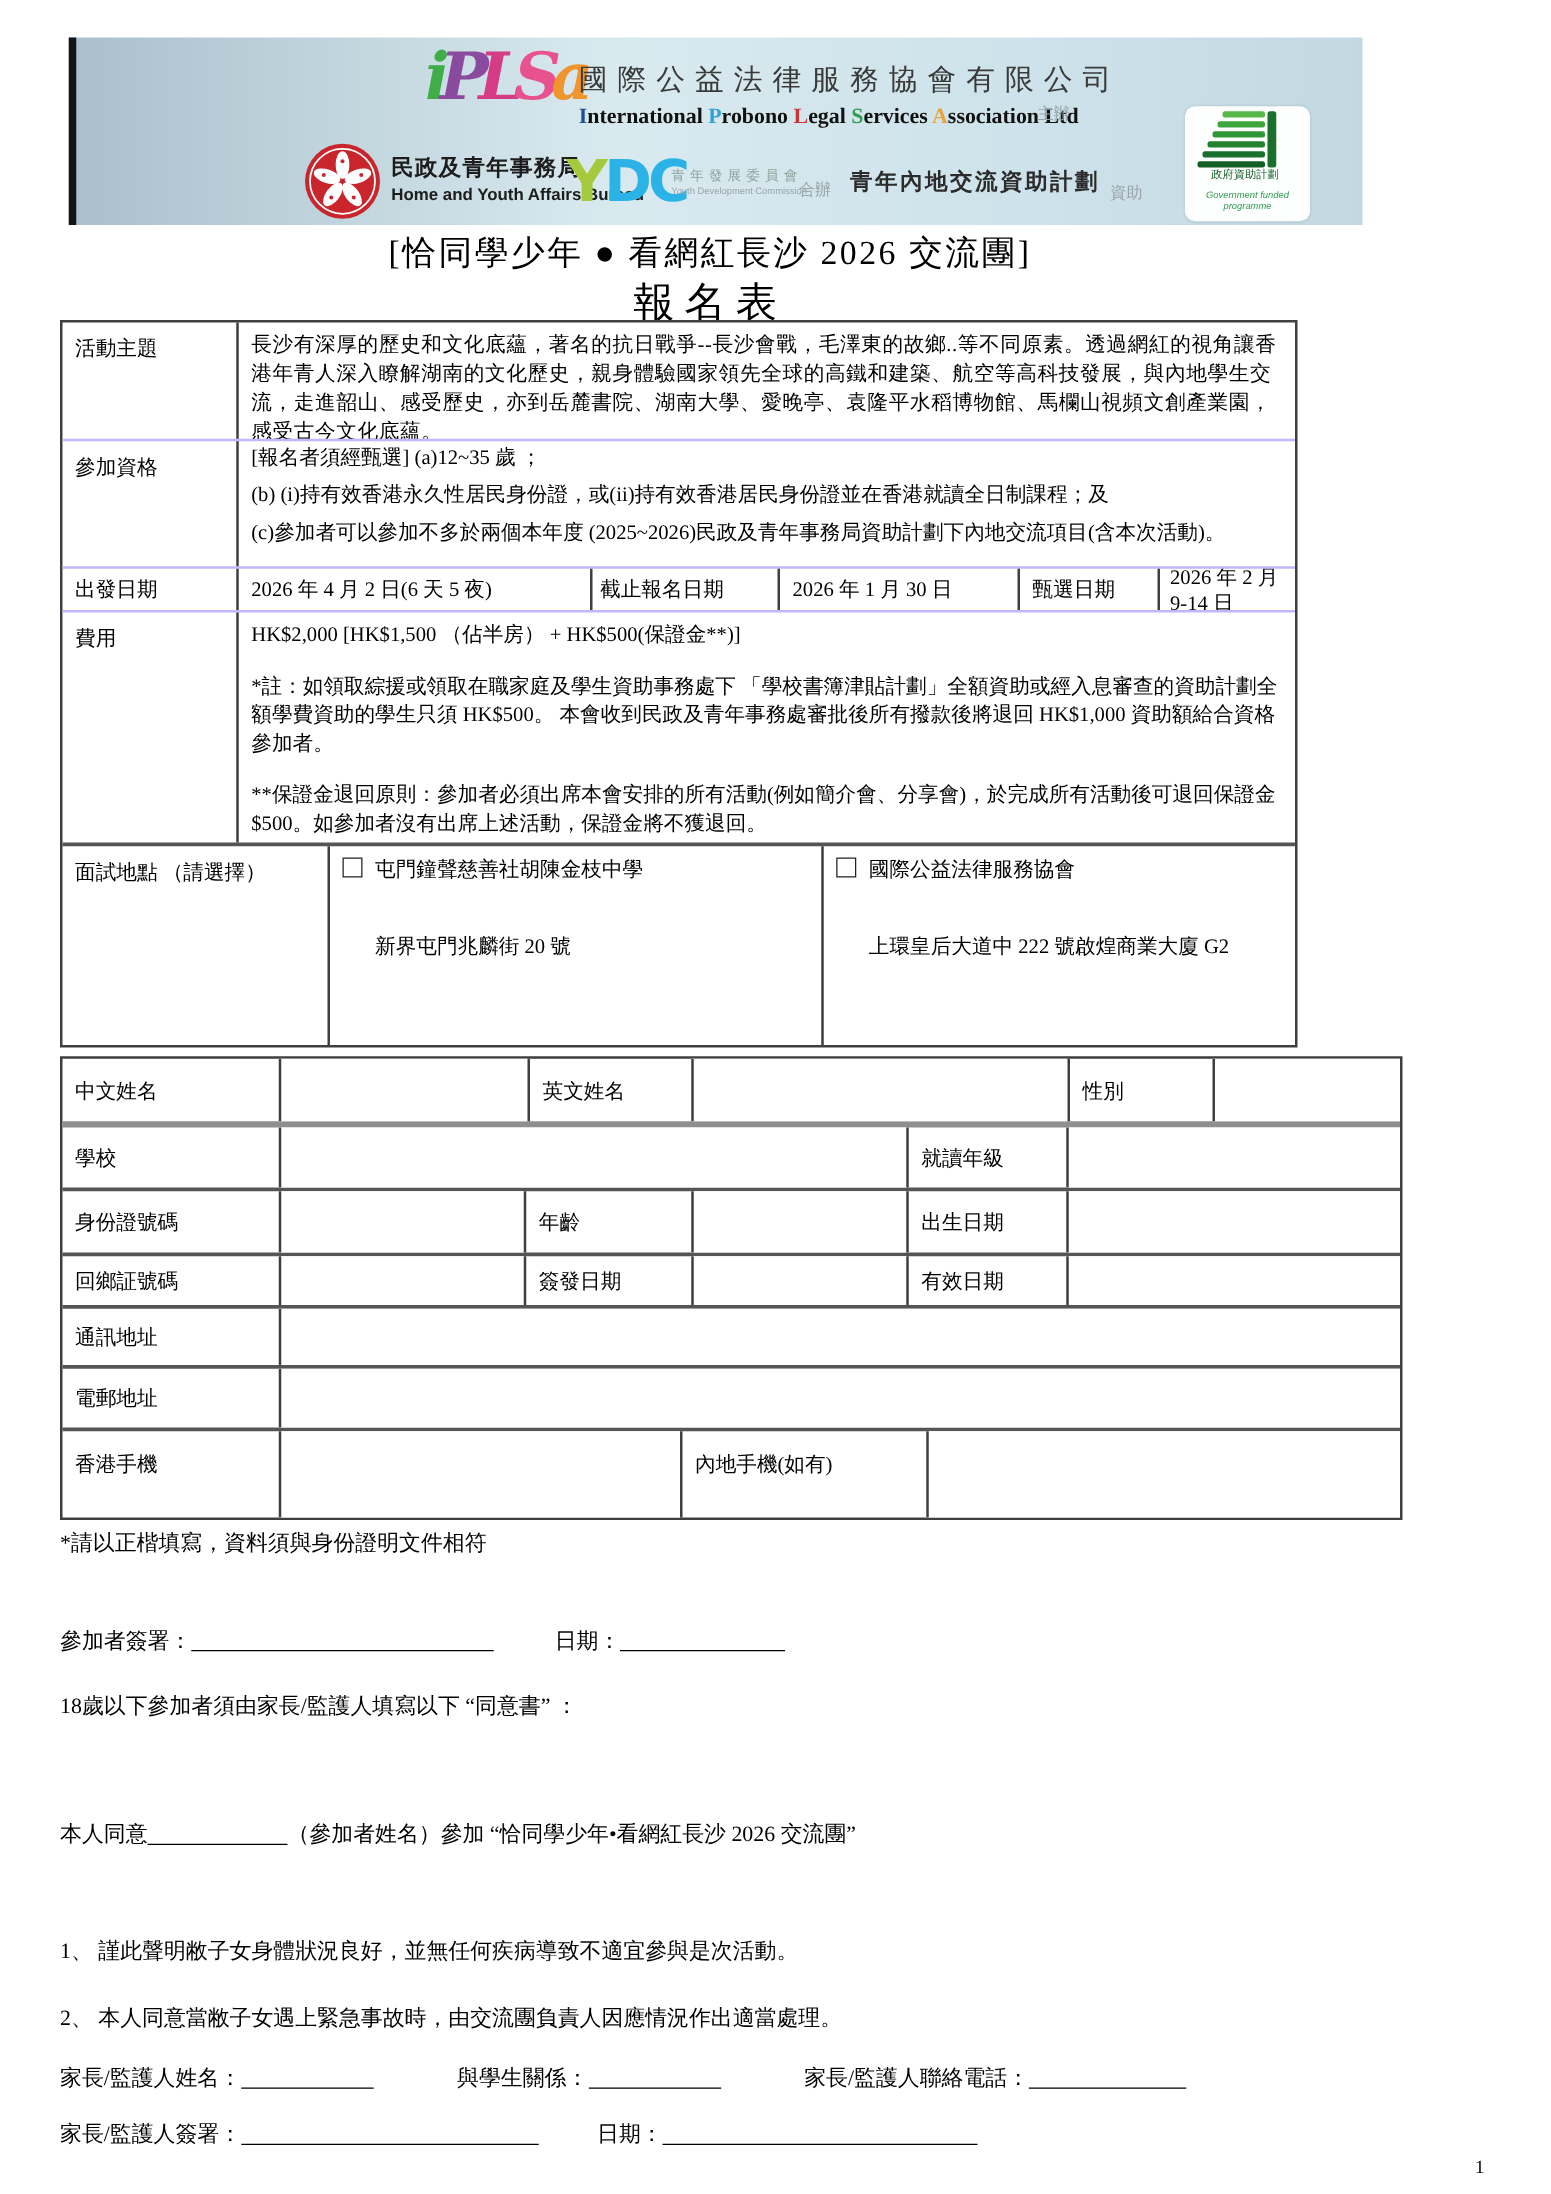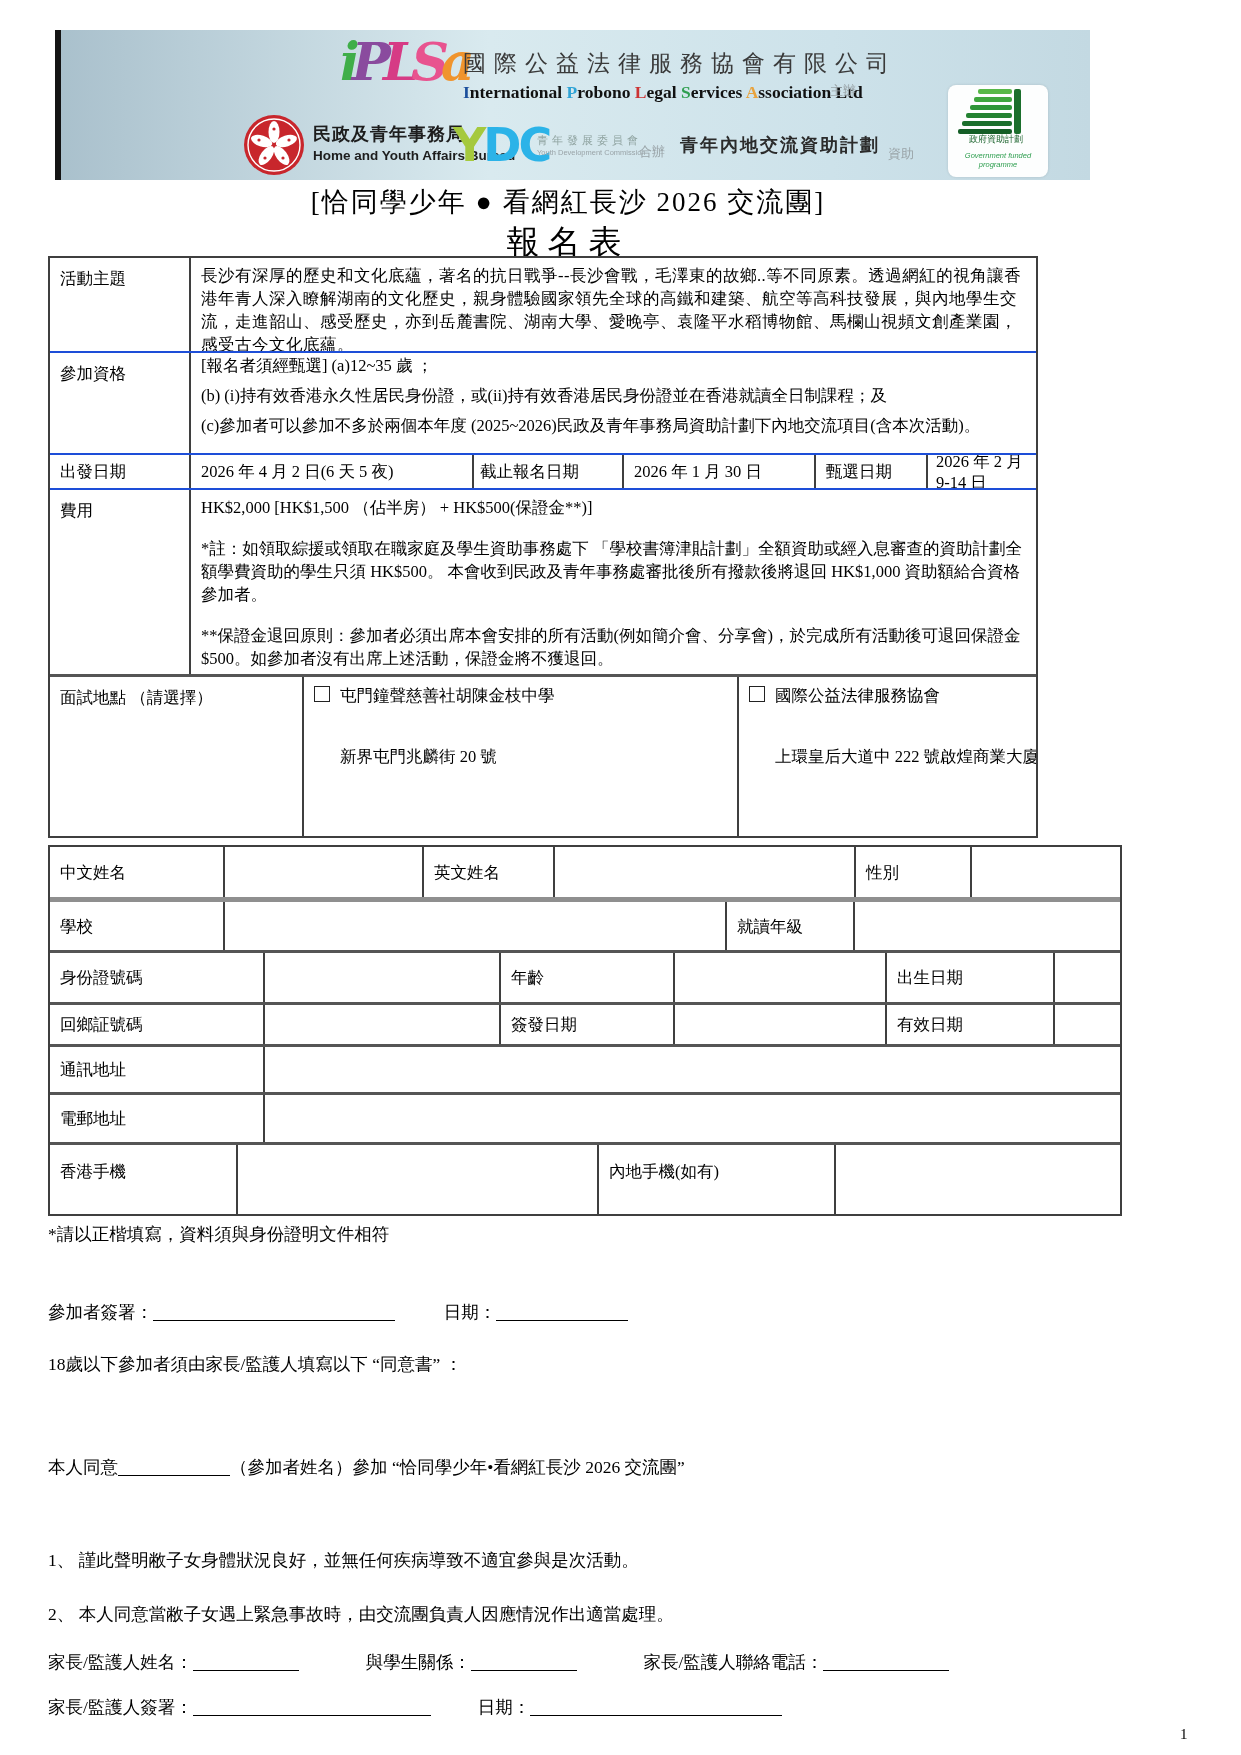"參加資格" .row { border-top: 2px solid #1d4ed8 -> 2px solid #c4b5fd }
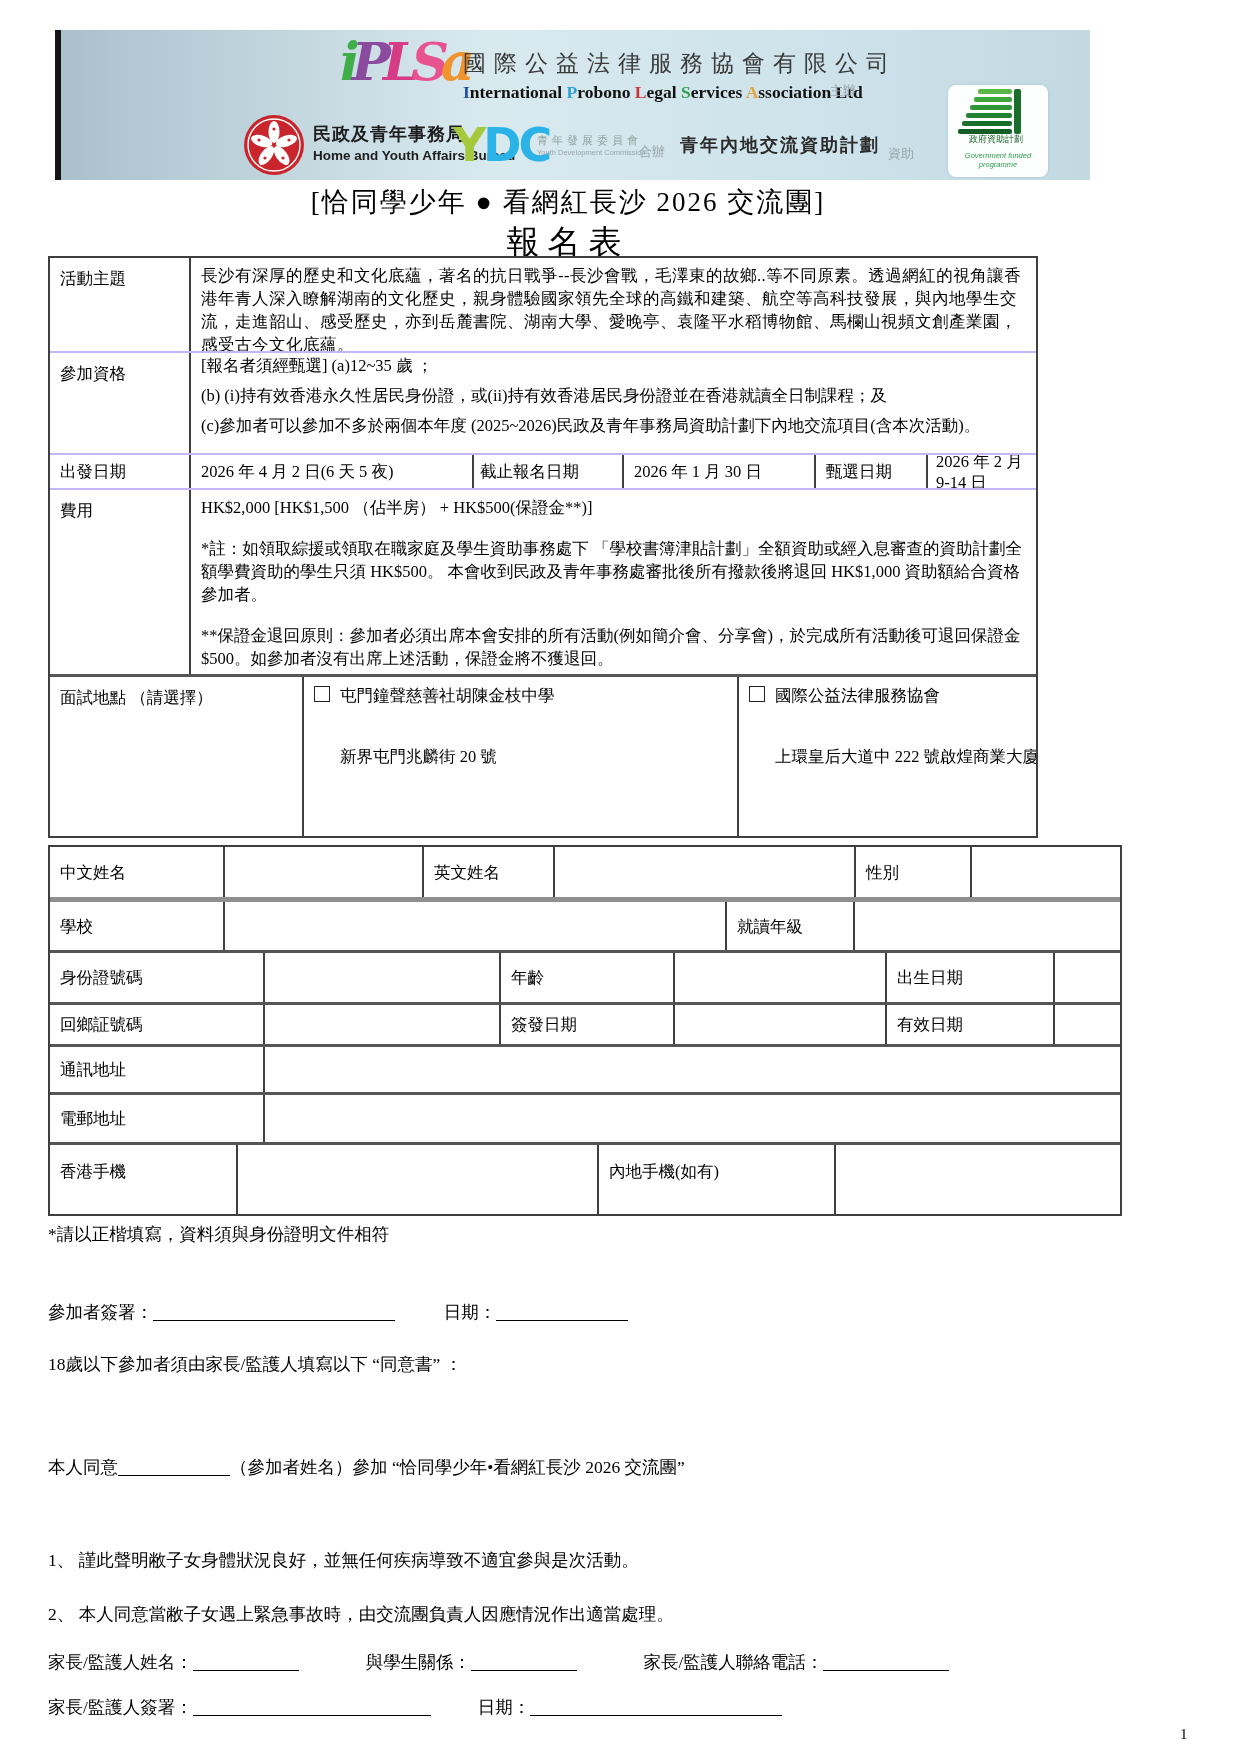"面試地點 （請選擇）" .row.med { gap: 40px -> none }
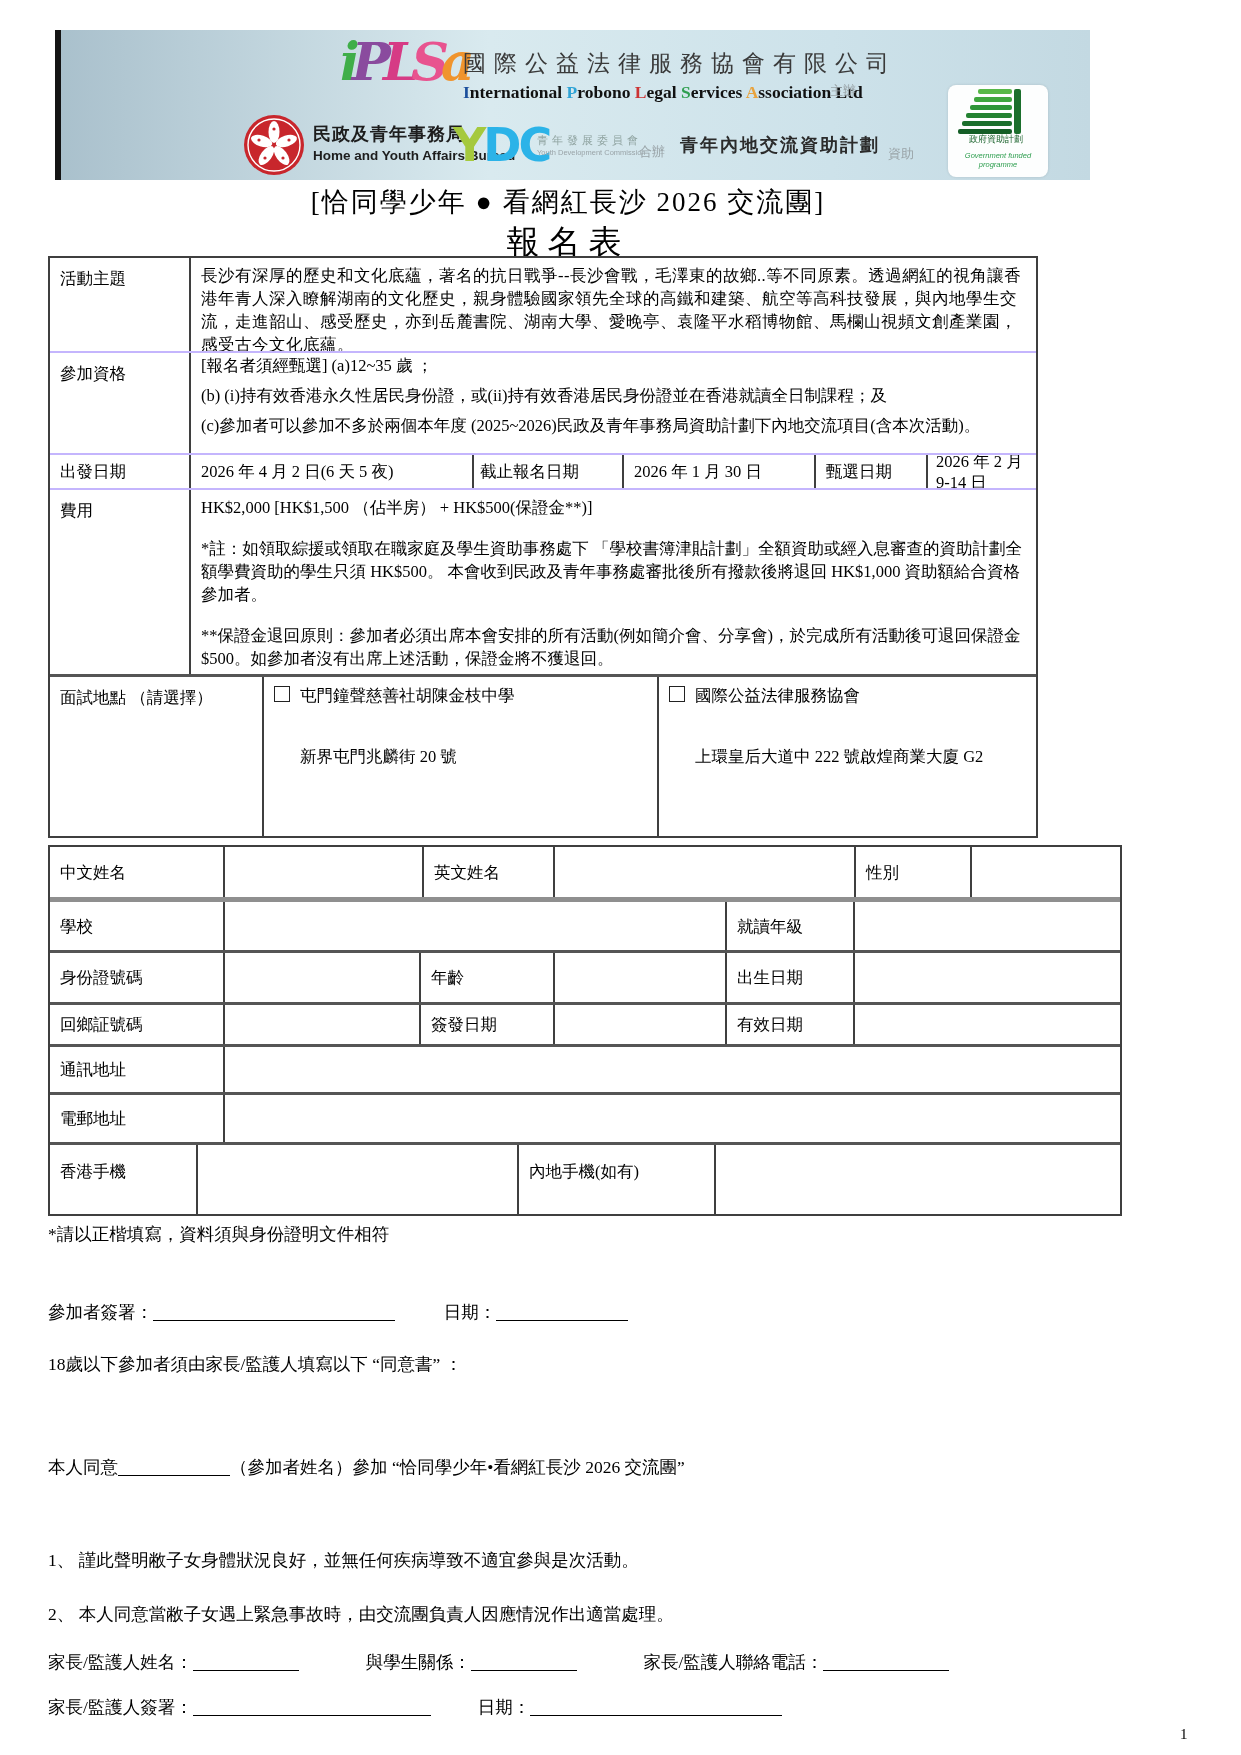"香港手機" div.cell { width: 146px -> 173px }
